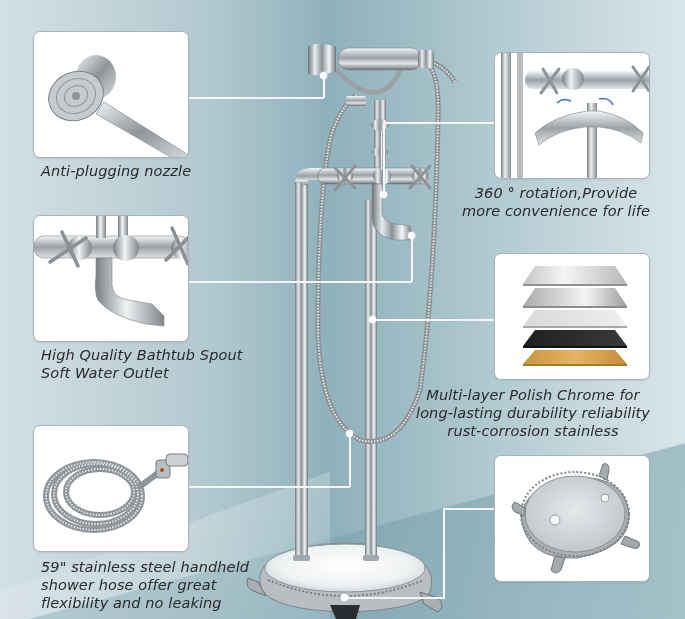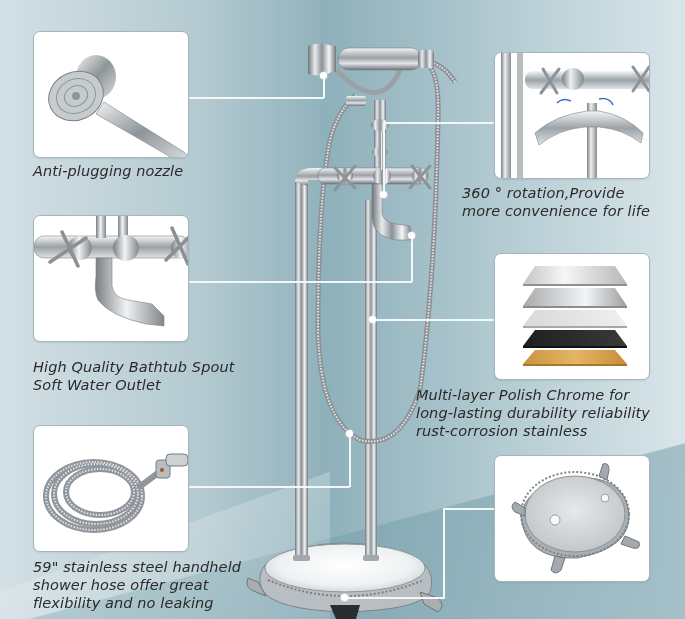"Anti-plugging nozzle" .caption { margin-left: none -> 8px }
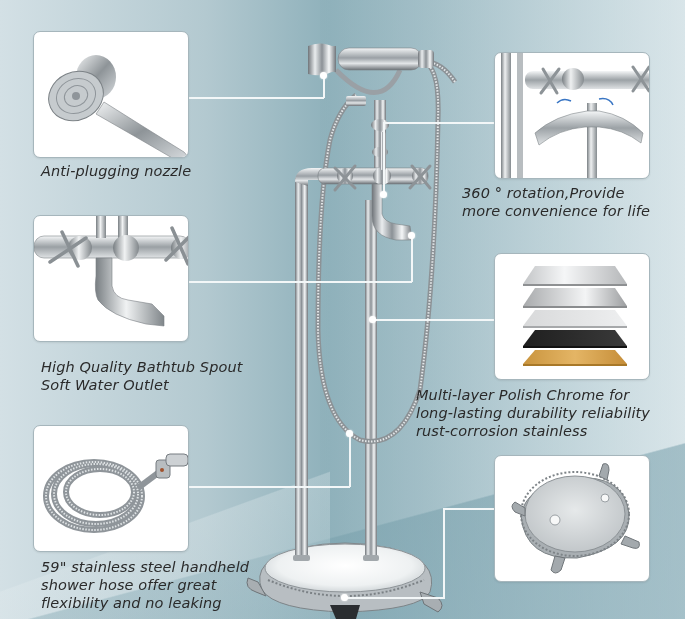"360 ° rotation,Provide" .caption.right { text-align: left -> center }
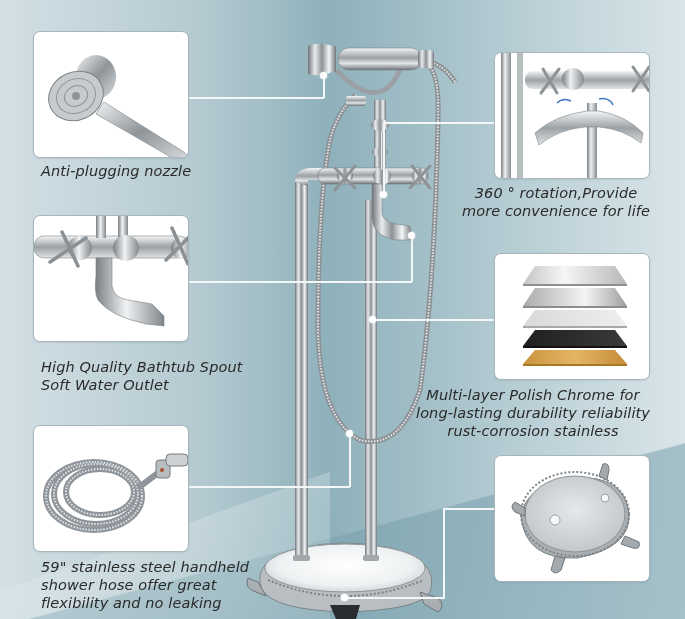"High Quality Bathtub Spout" div.caption { top: 358px -> 346px }
